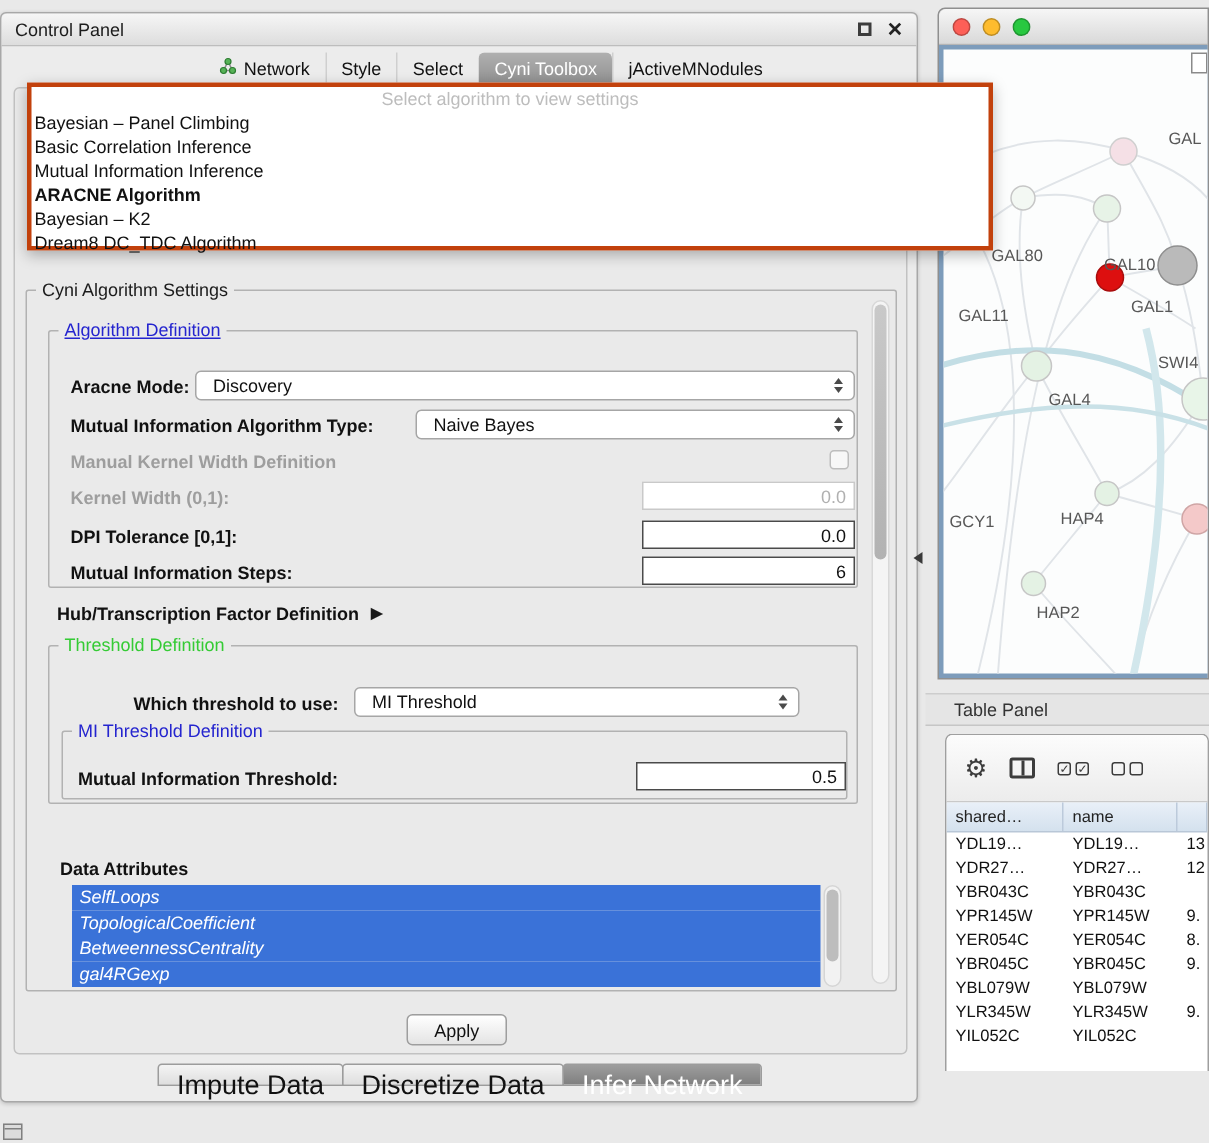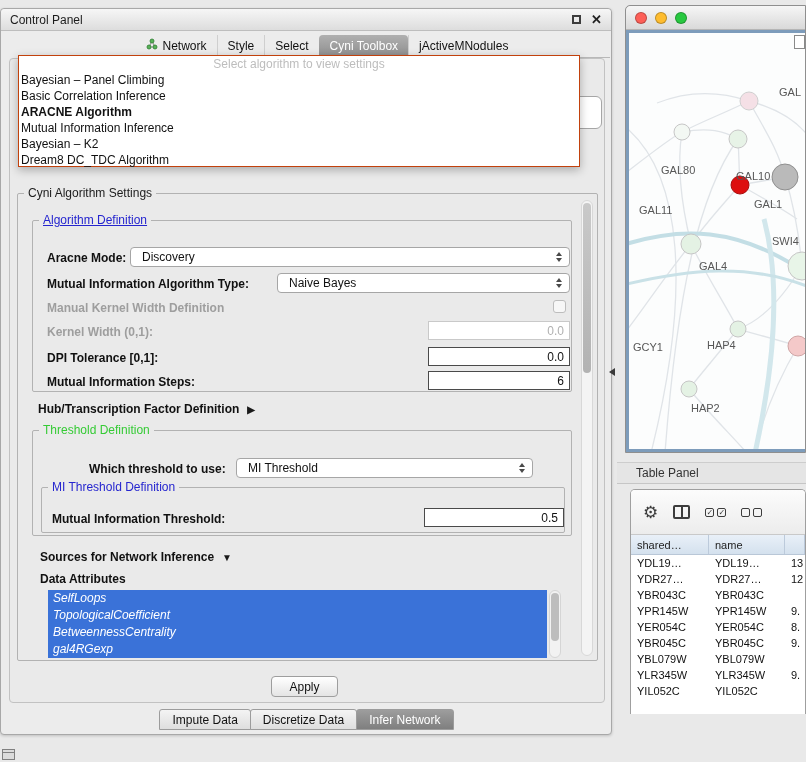"Select algorithm to view settings" .popup { border: 1px solid #c2410c -> 3px solid #c2410c; width: 562px -> 644px }
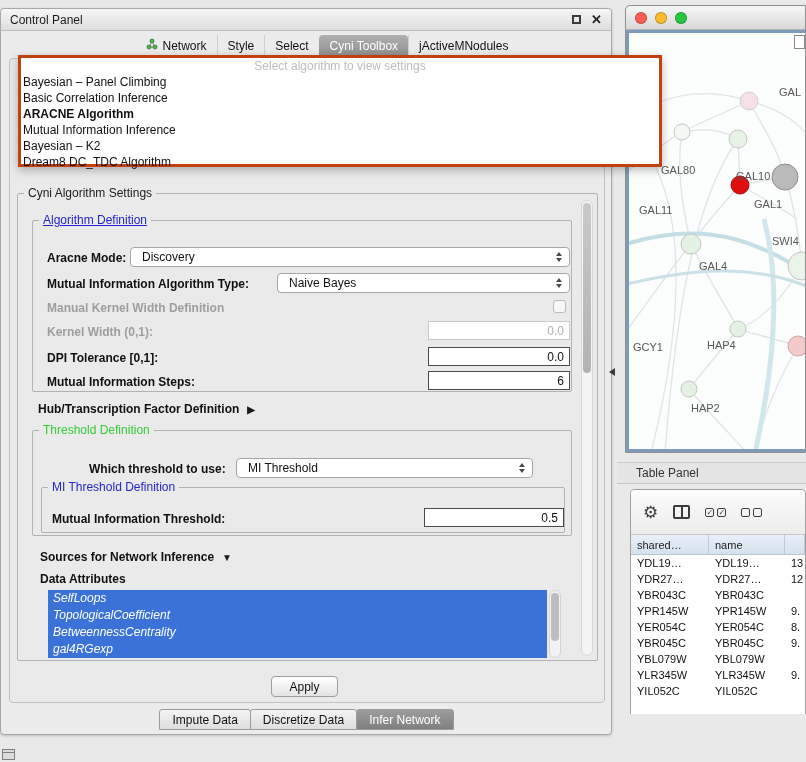"ARACNE Algorithm" div.dd-item { order: before "Mutual Information Inference" -> after "Mutual Information Inference" }
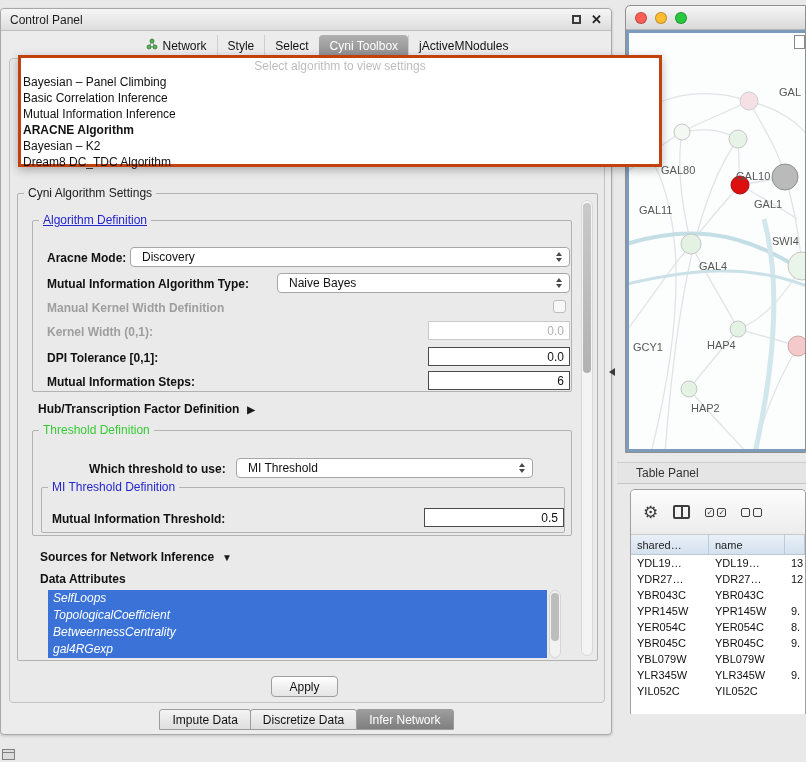"Sources for Network Inference" div.src-row { html: <div> <span>Sources for Network Inference</span> <span>▼</span> </div> -> none }
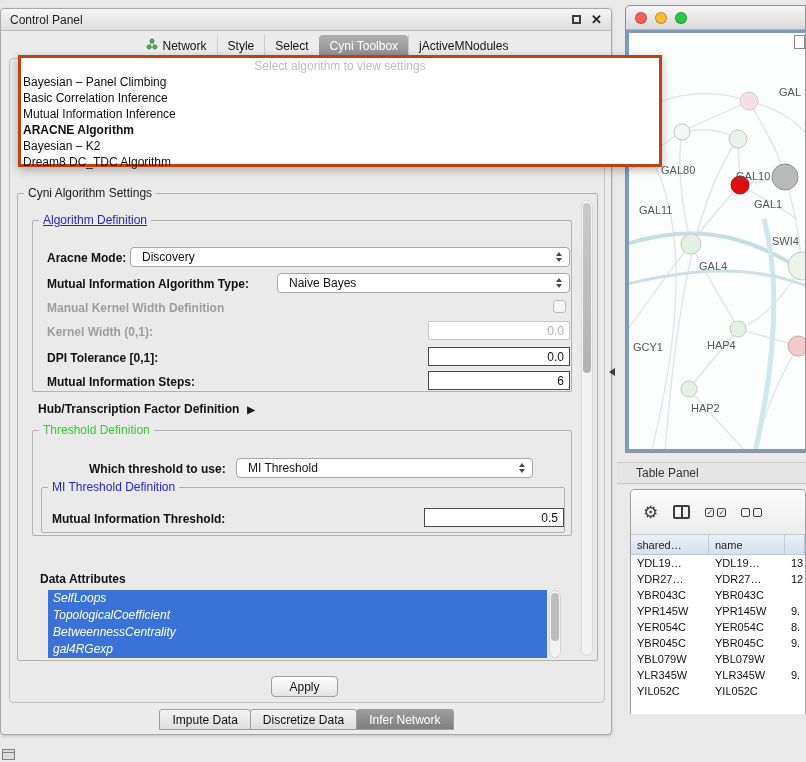"Impute Data" .btab { font-size: 12px -> 18px; height: 21px -> 15px }
